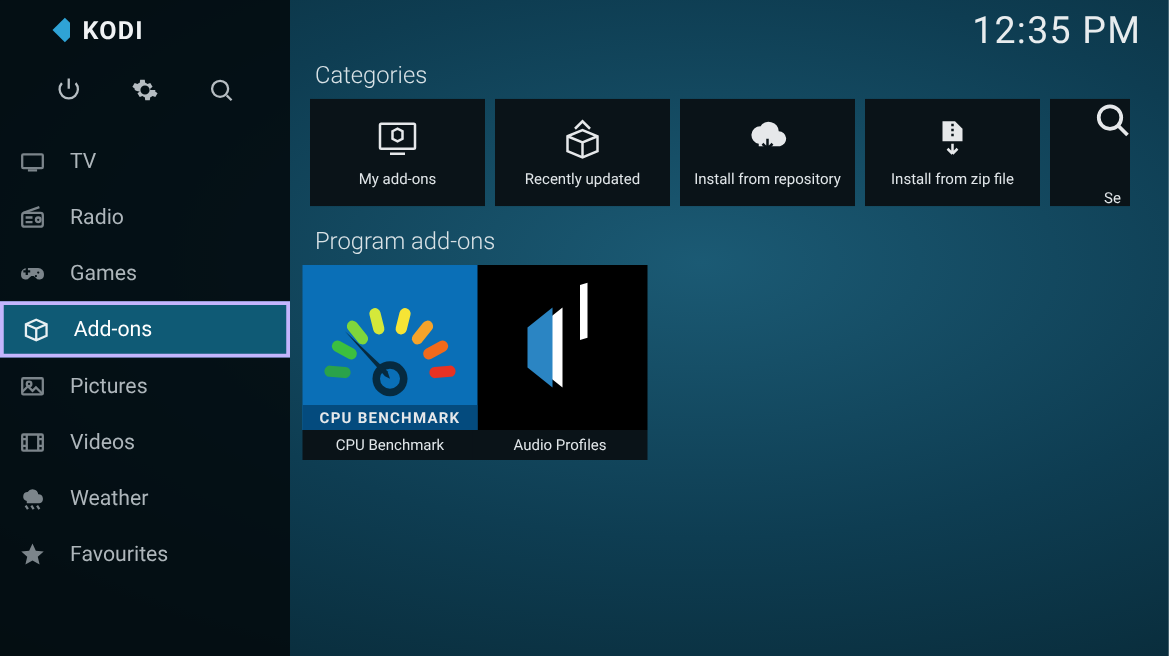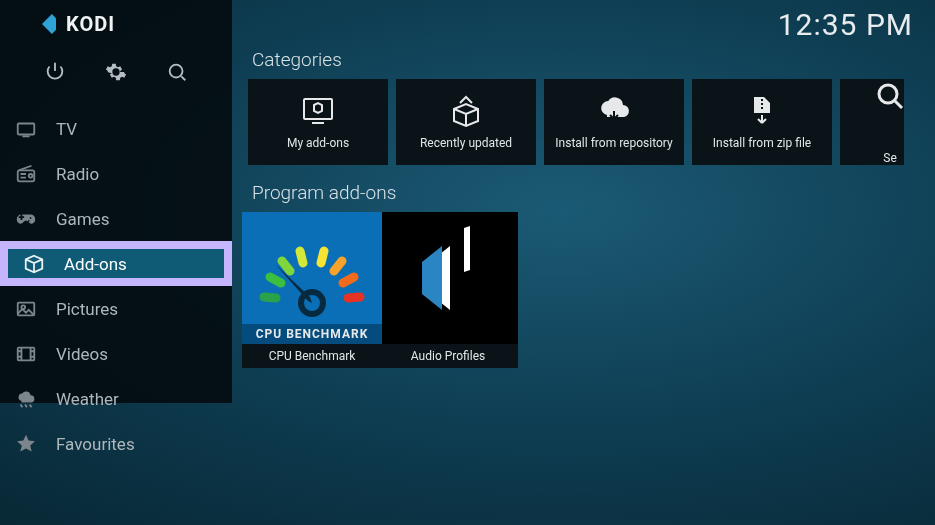"TV" .sidebar { height: 403px -> 525px }
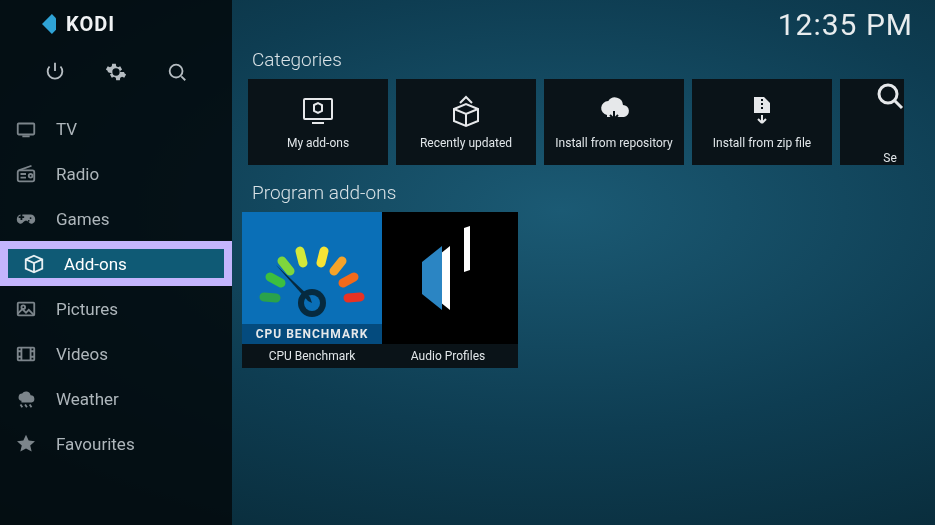"Add-ons" .menu-item.highlighted { border: 8px solid #c4b5fd -> 3px solid #c4b5fd }
